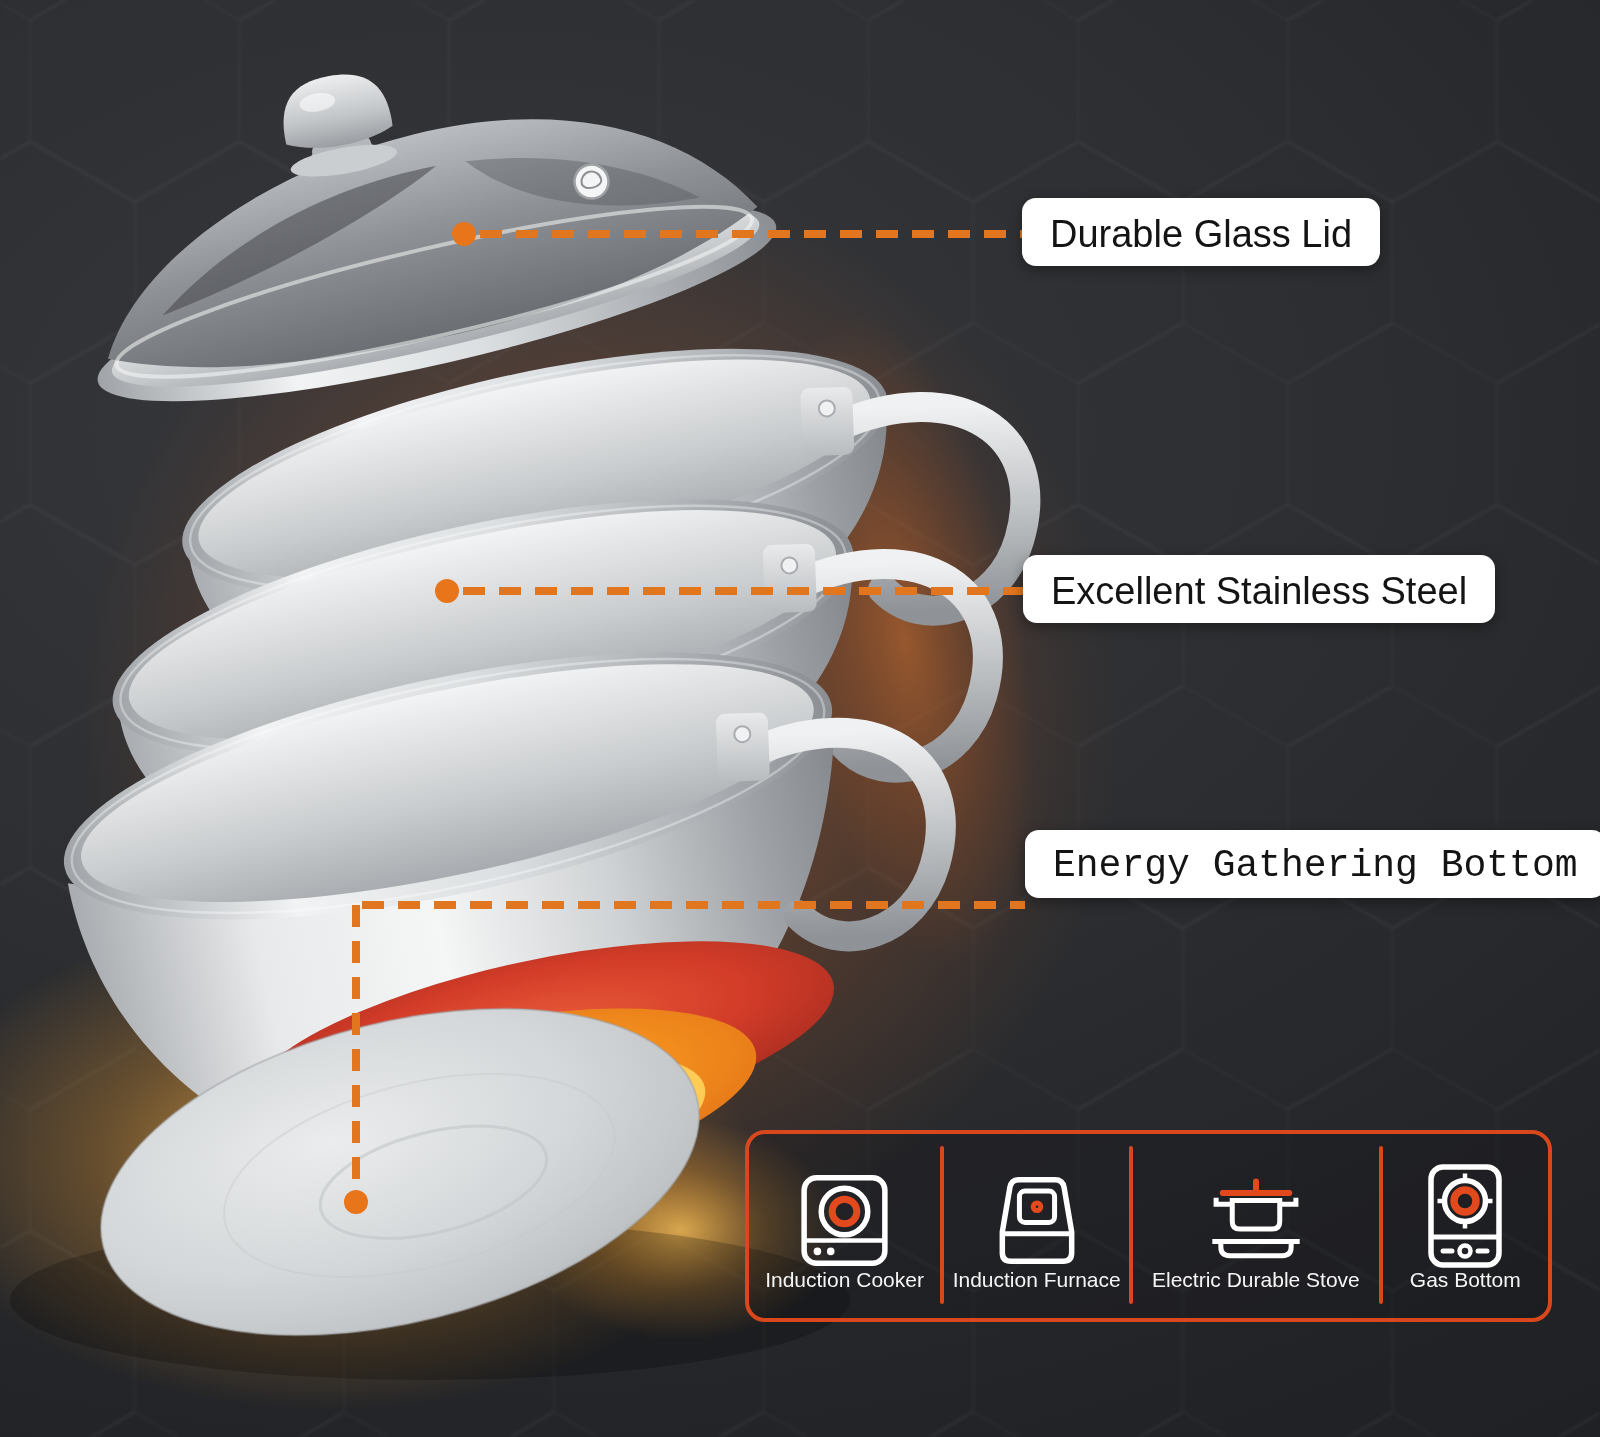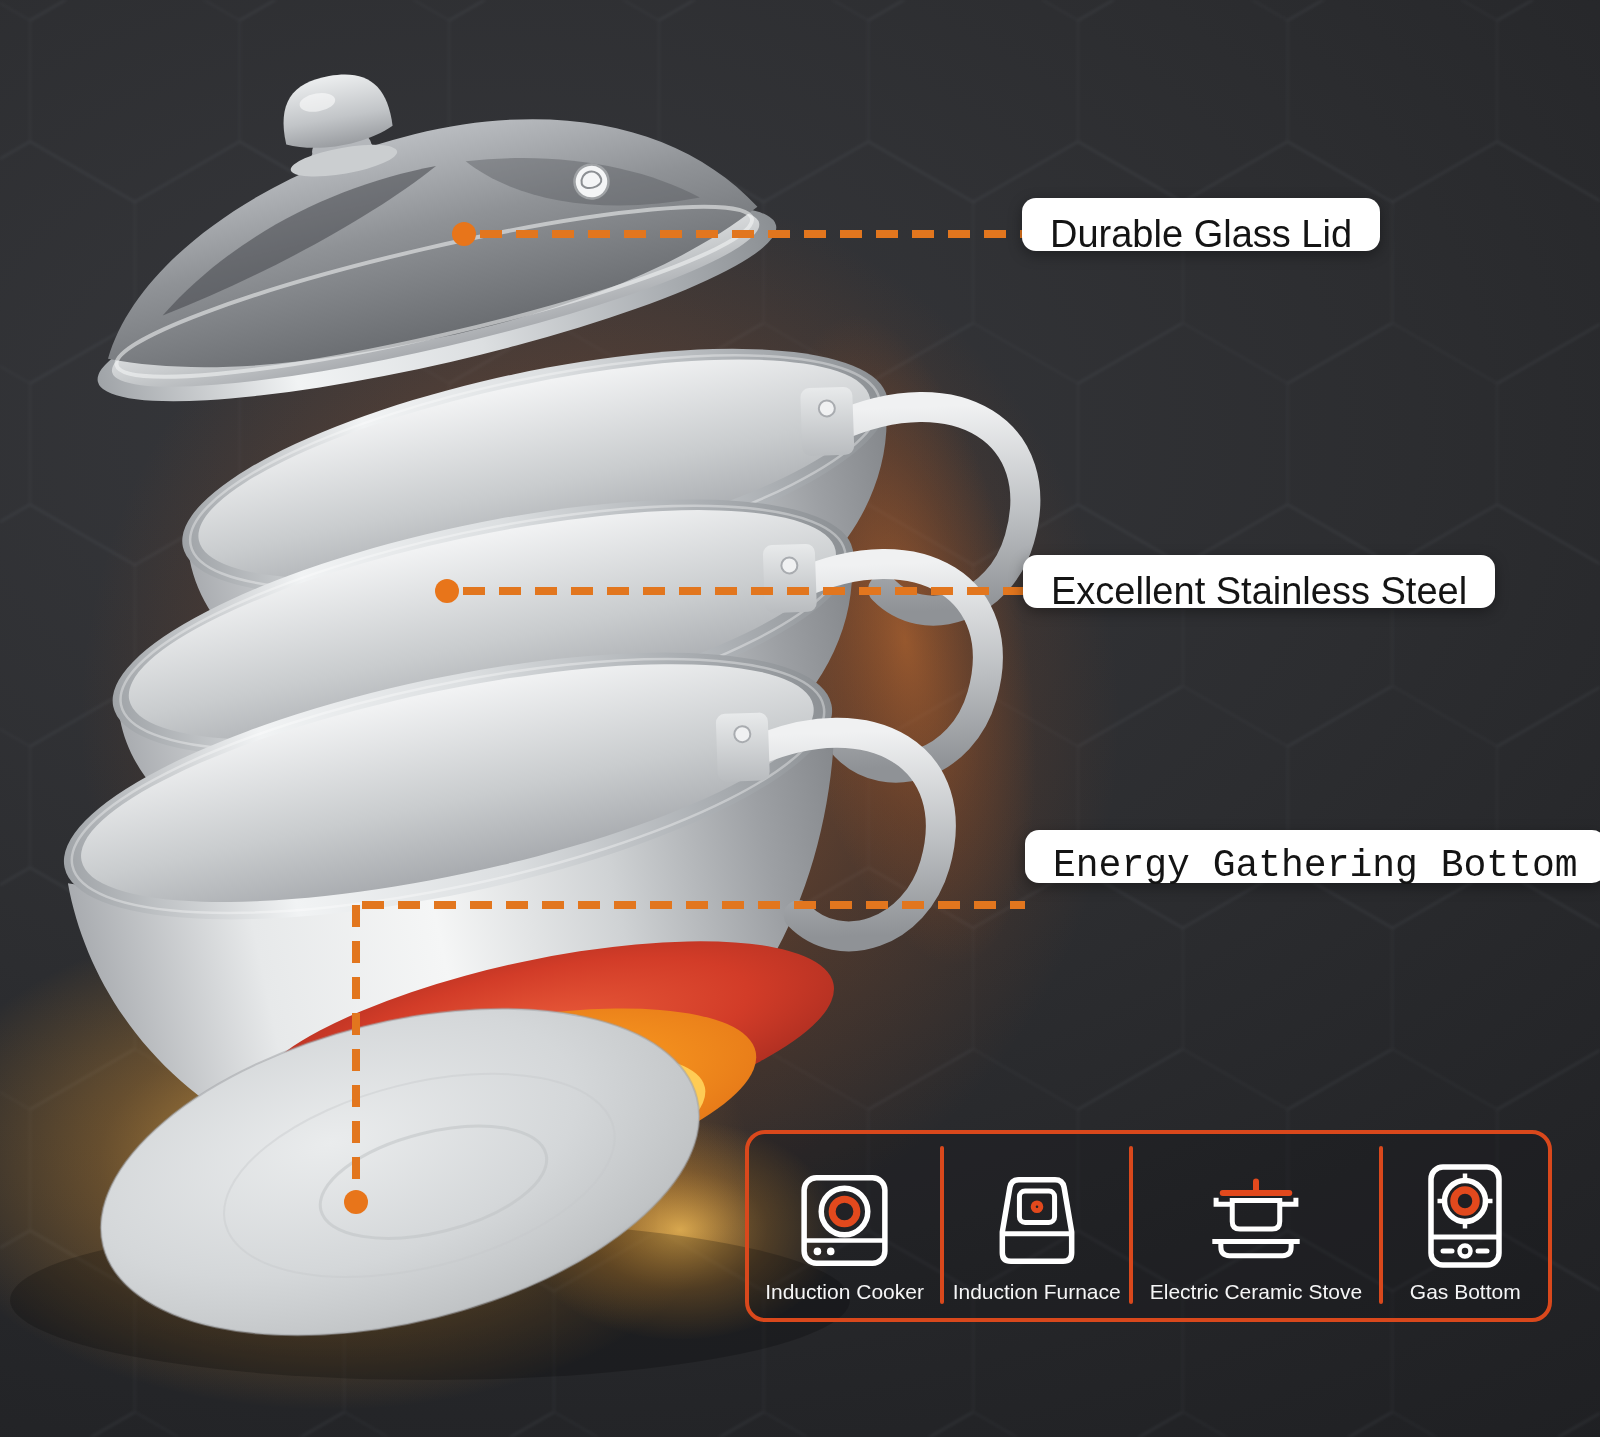"Durable Glass Lid" .callout-box { height: 53px -> 68px }
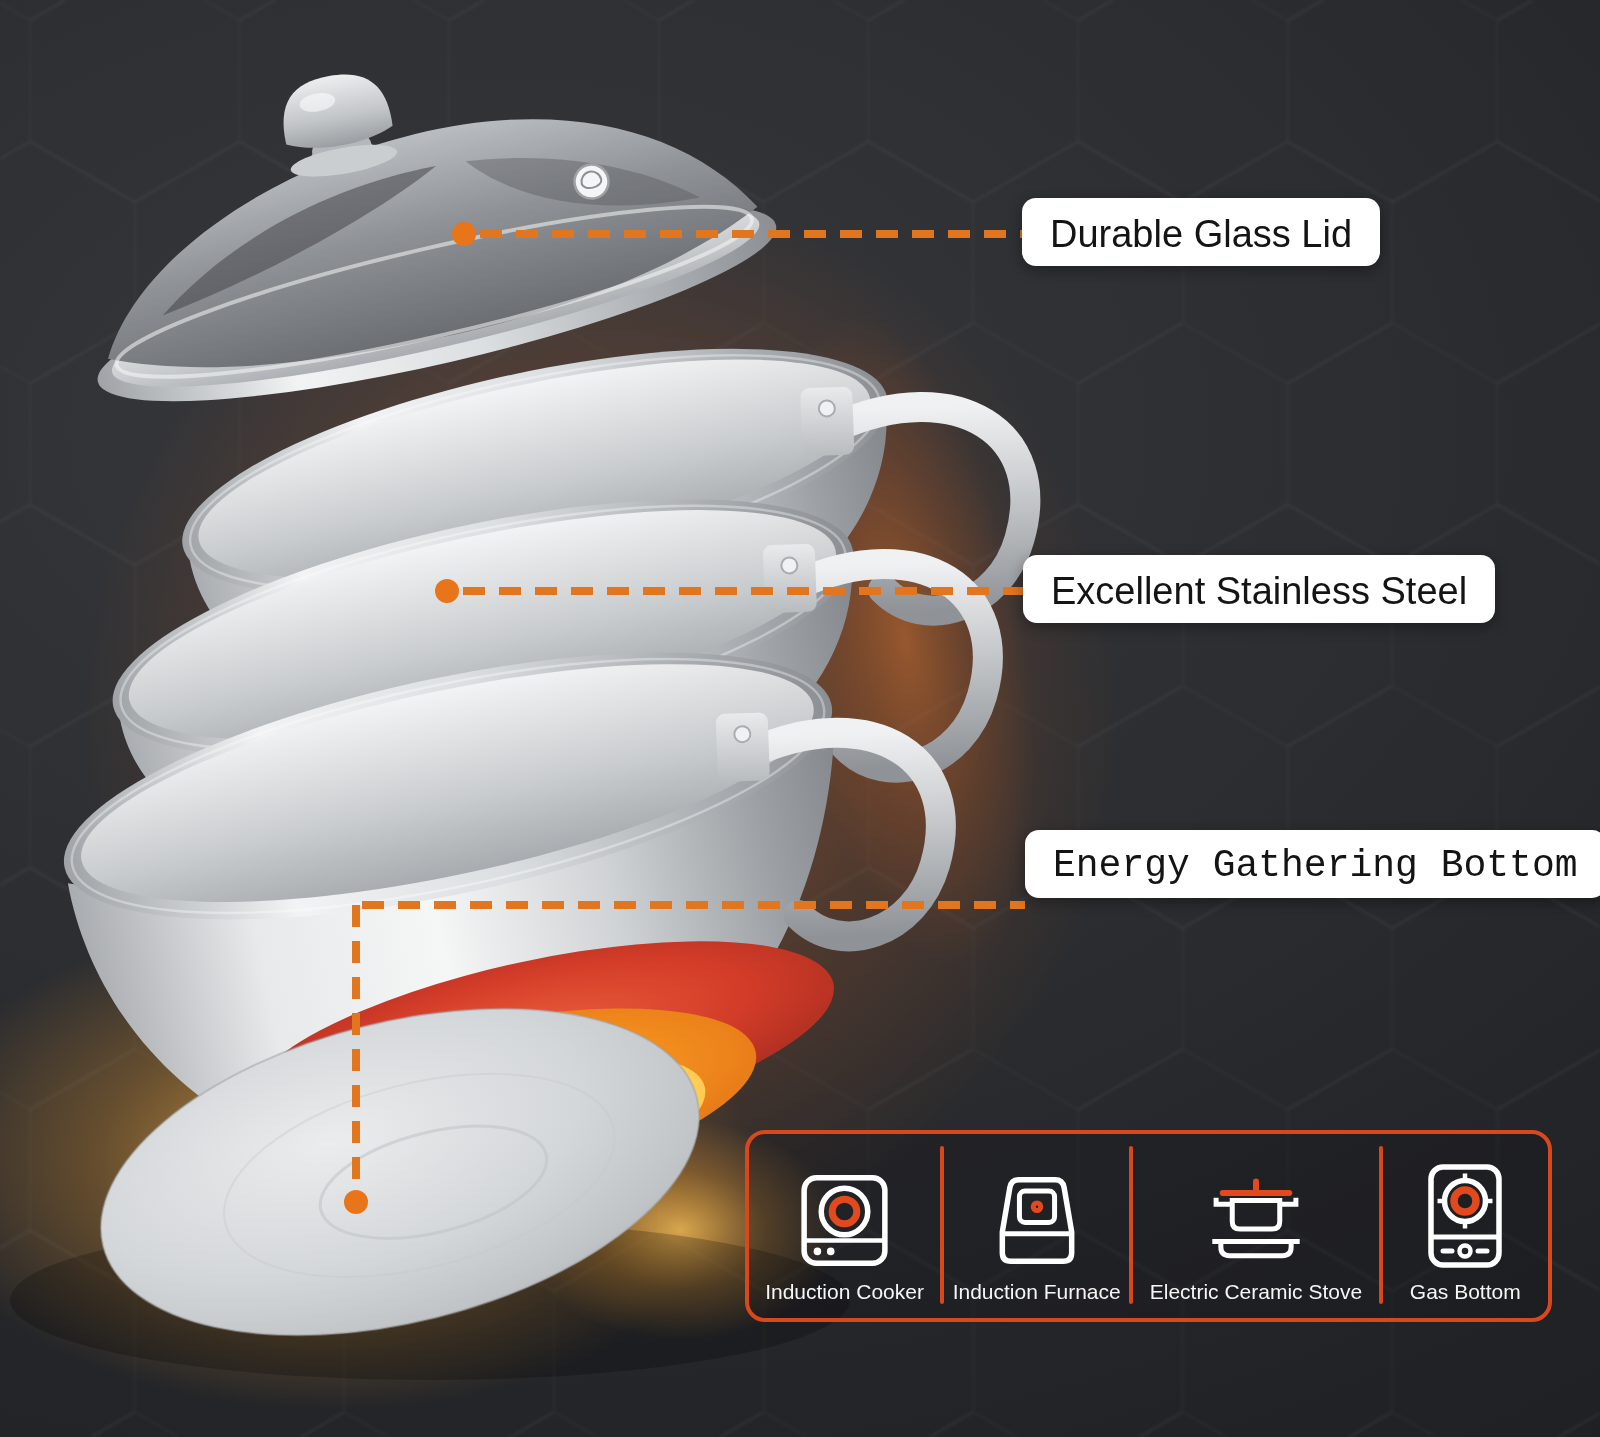"Induction Cooker" .compat-label { margin-top: 12px -> none }
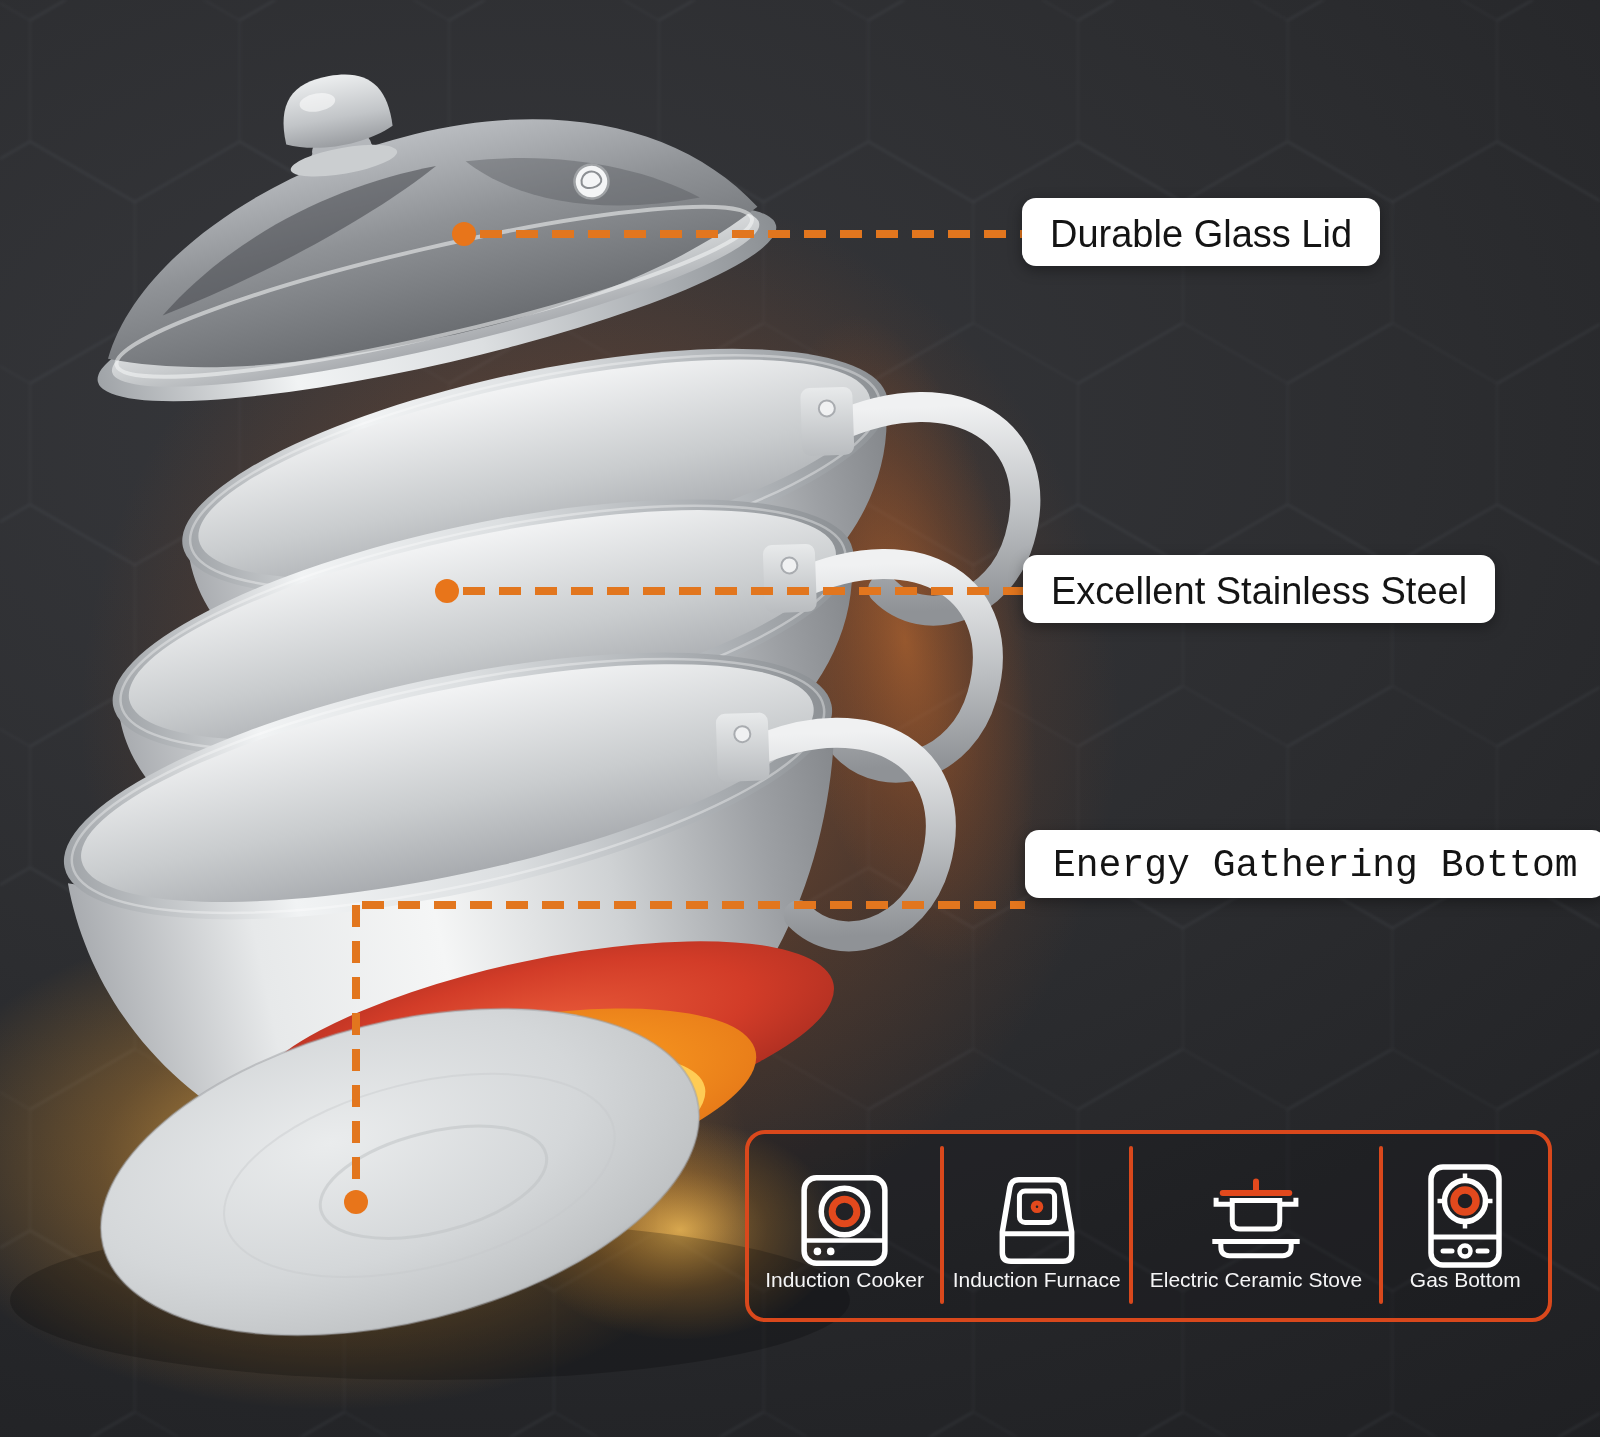"Electric Ceramic Stove" div.compat-label { text: Ceramic -> Durable }
